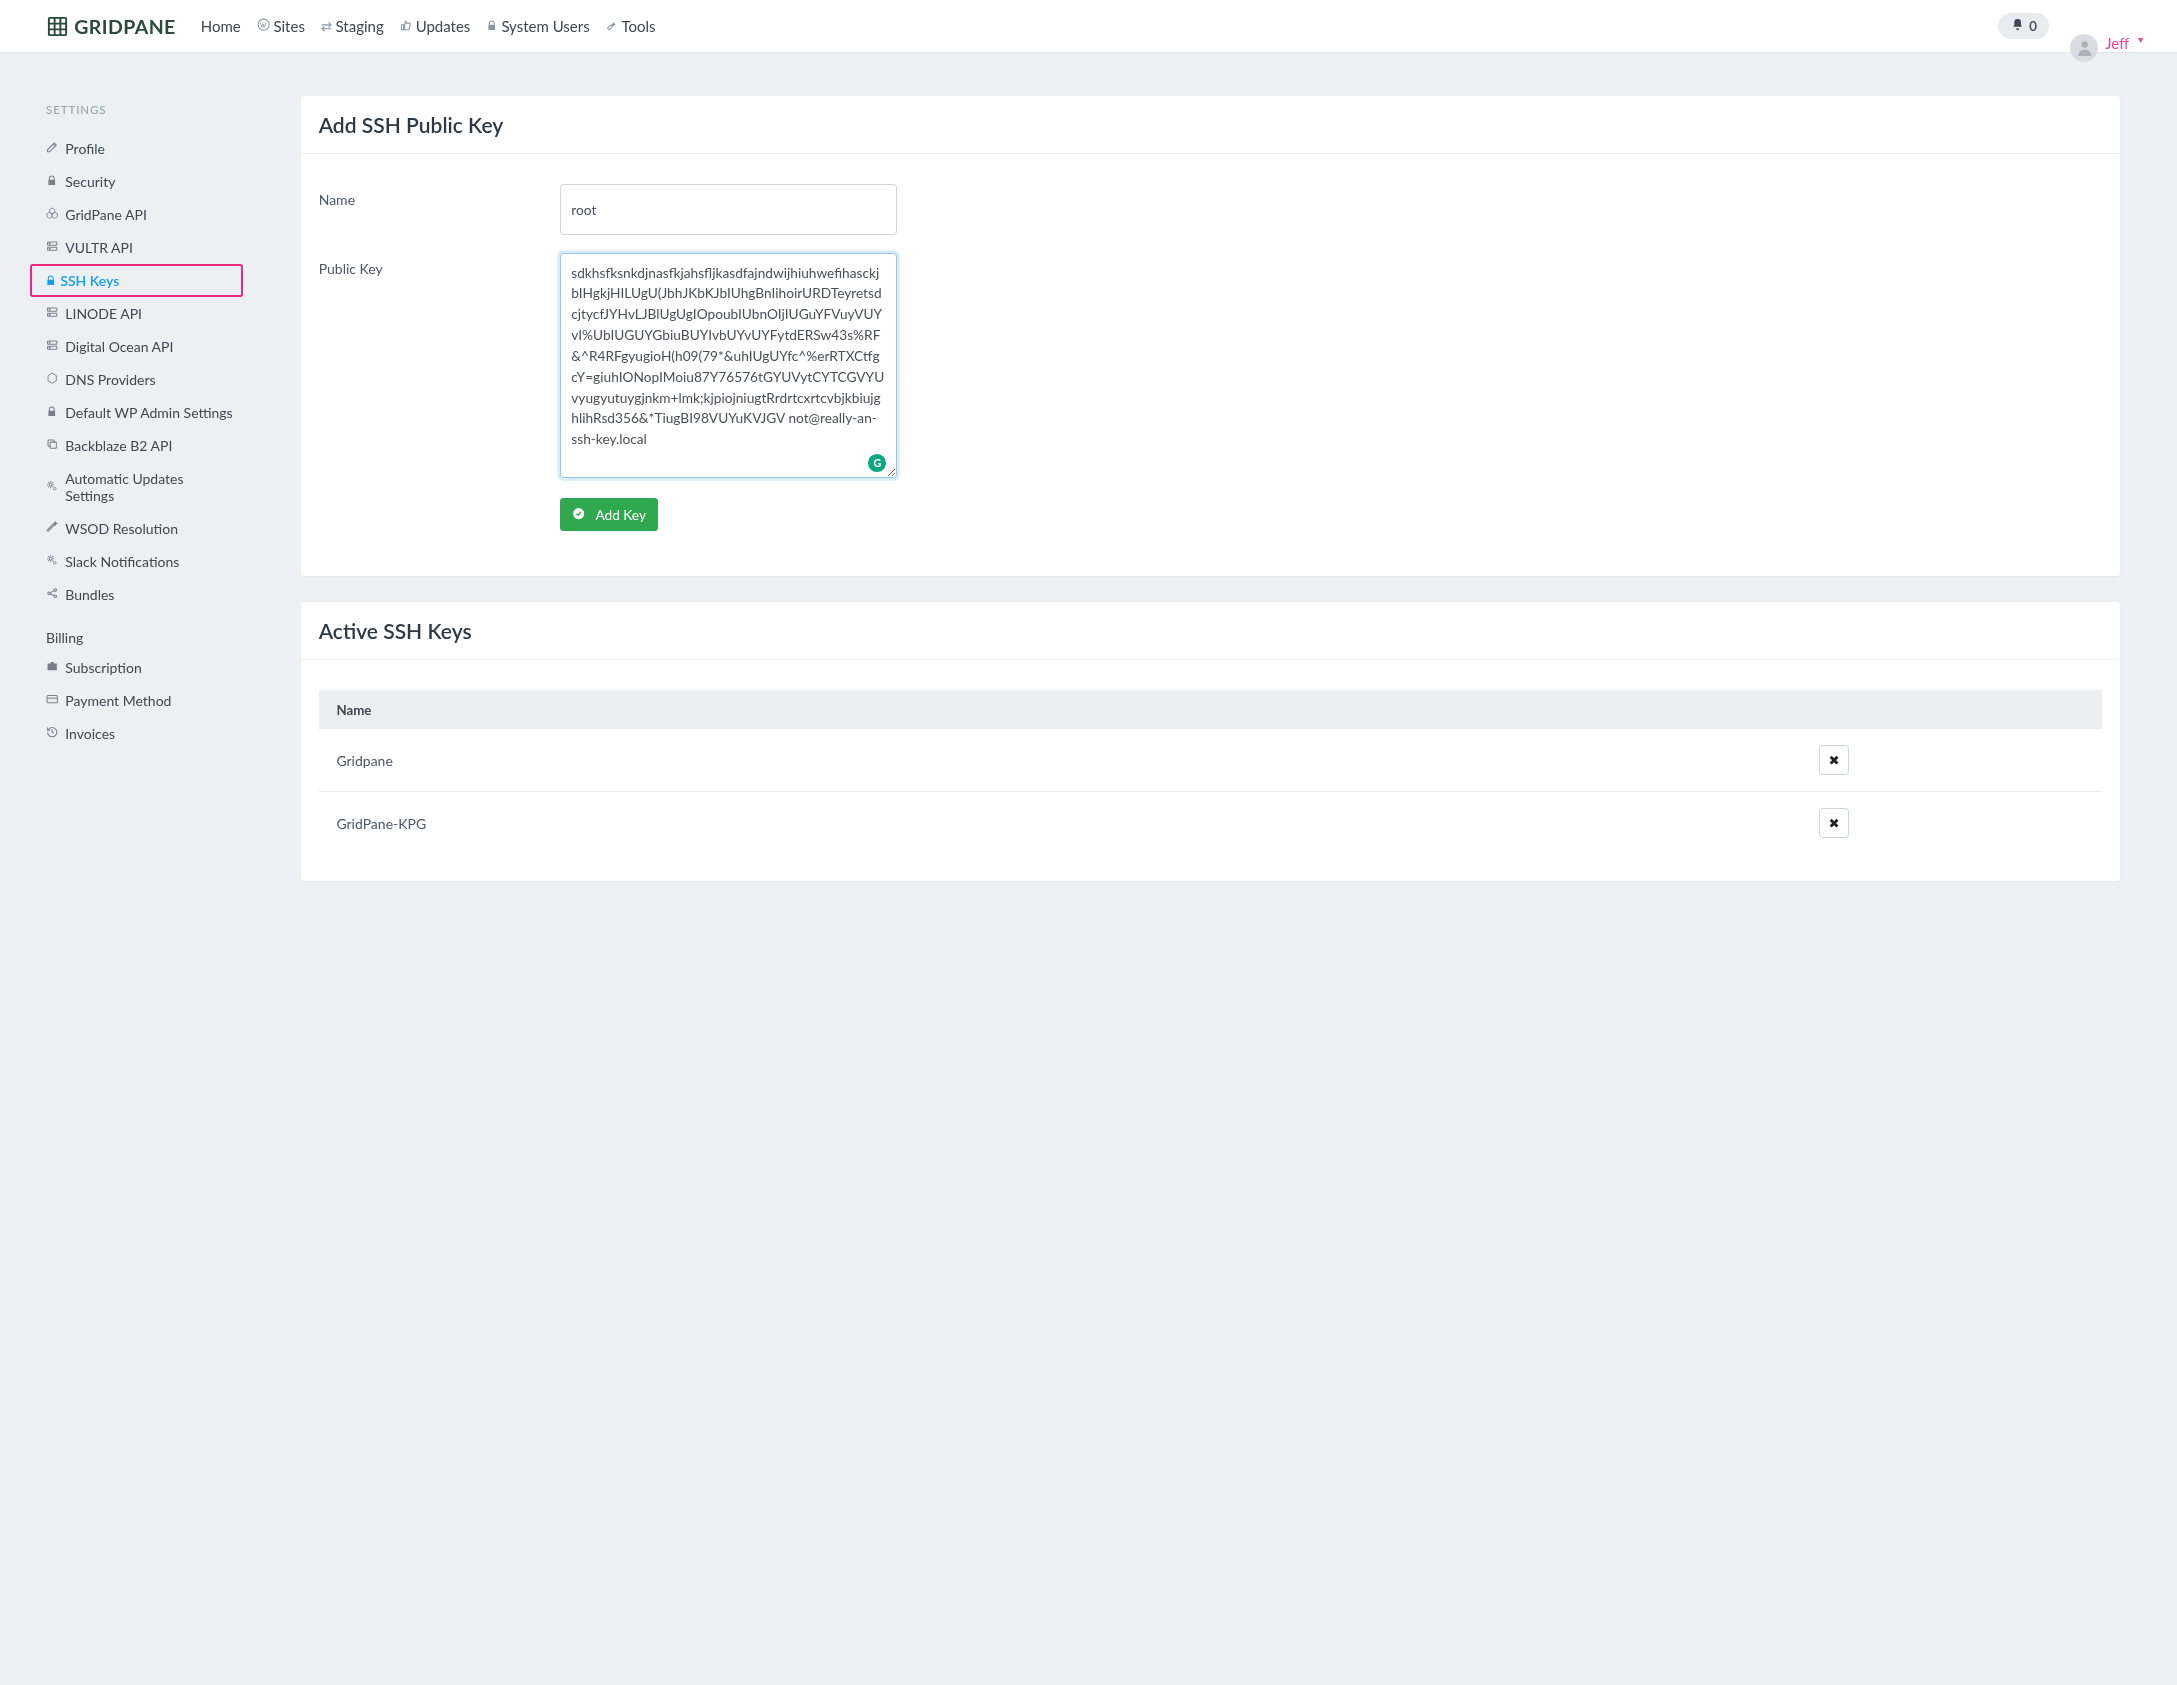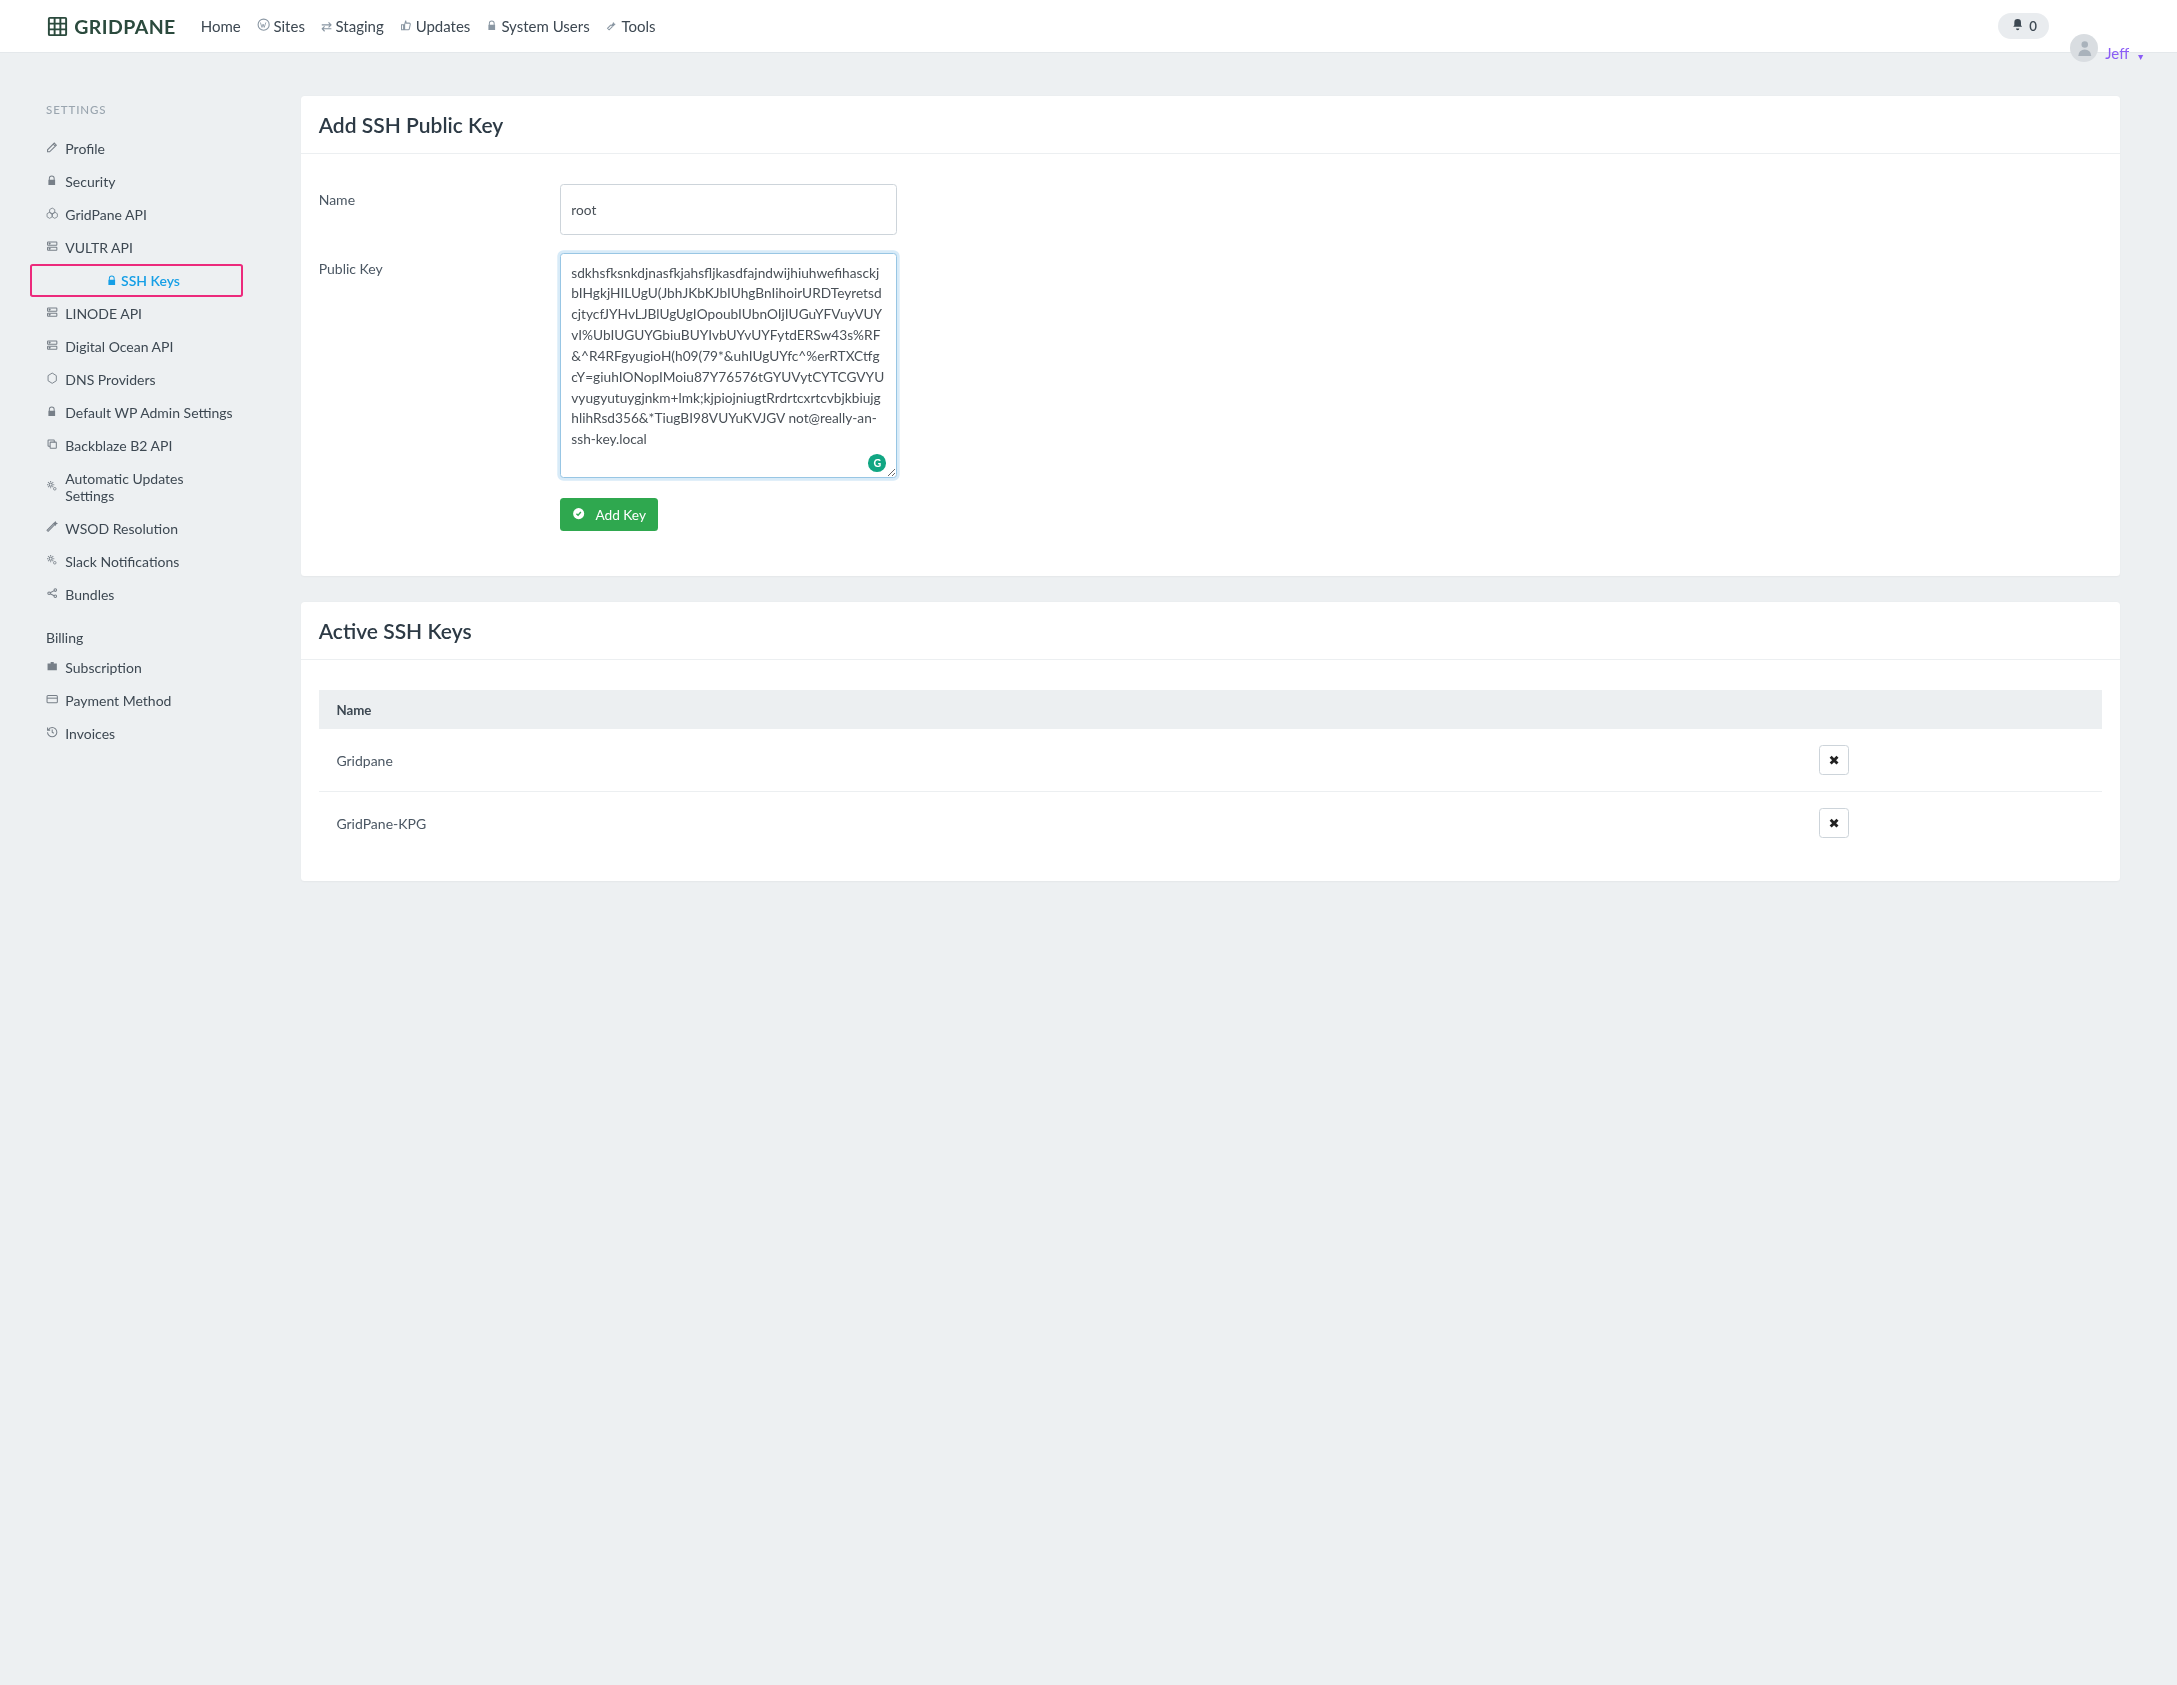"Jeff" .user-menu { align-items: flex-end -> flex-start; color: #8b5cf6 -> #ec4899 }
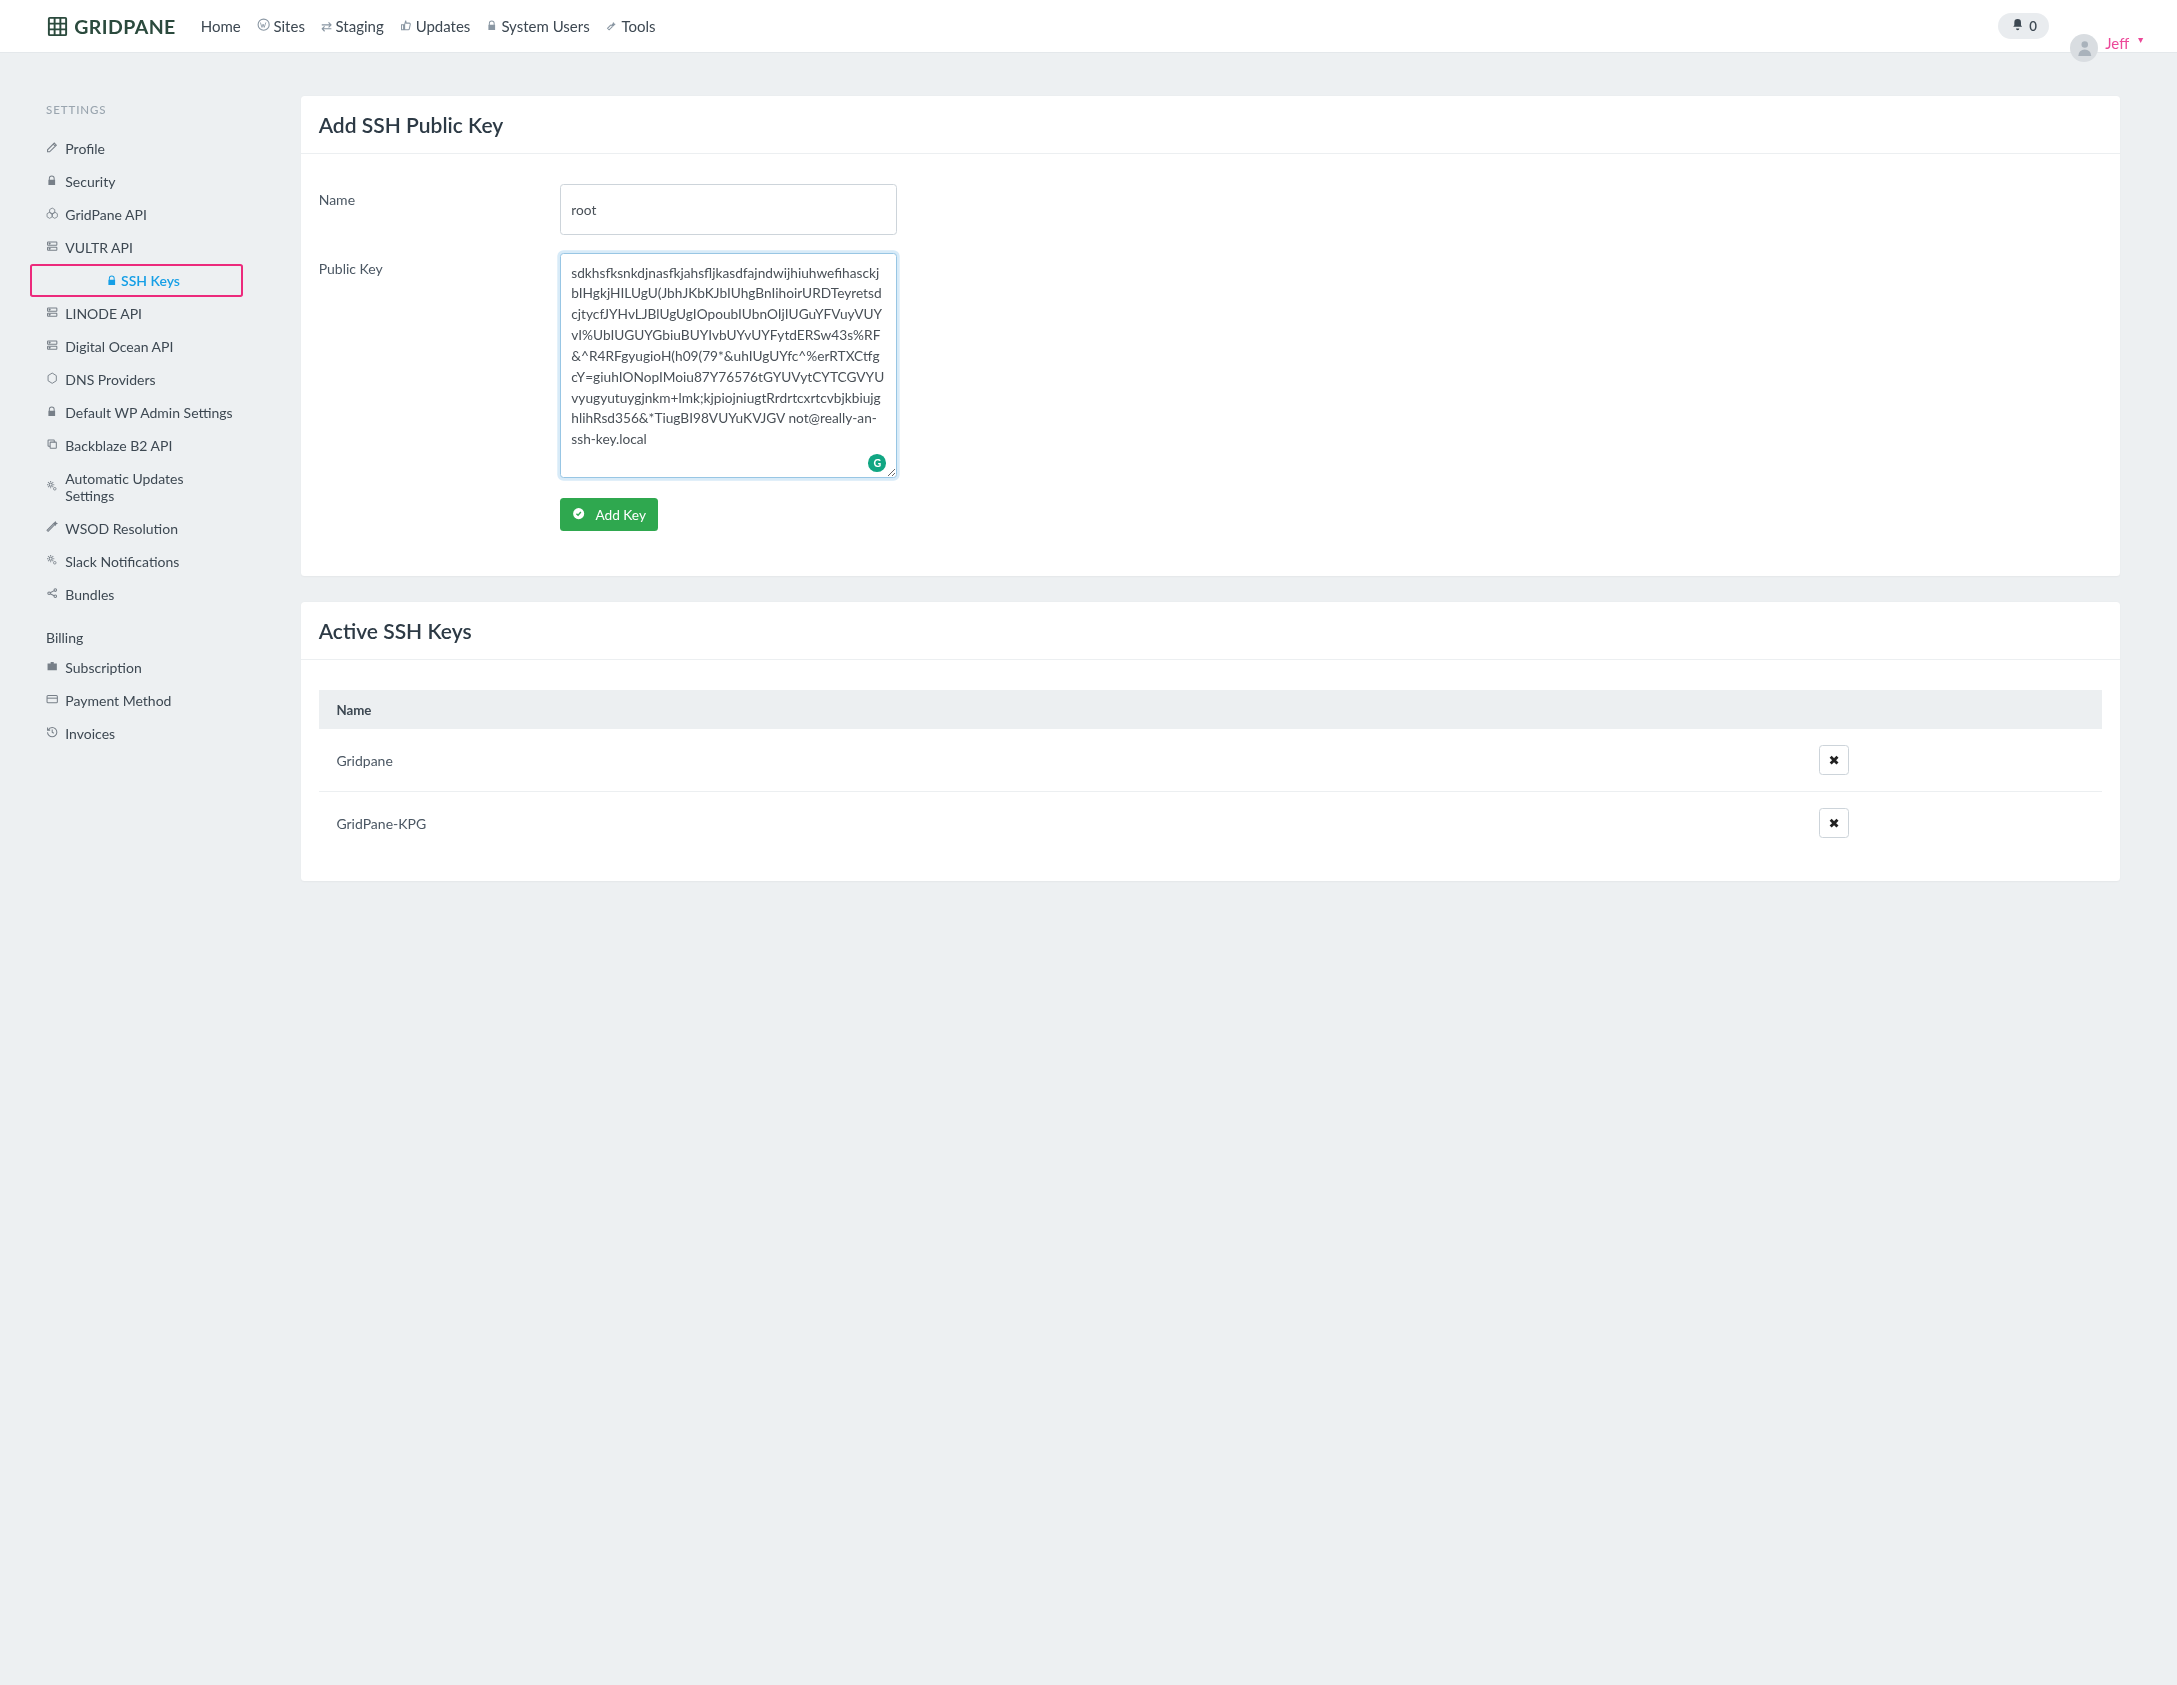"SSH Keys" .sidebar-highlight { justify-content: center -> none }
